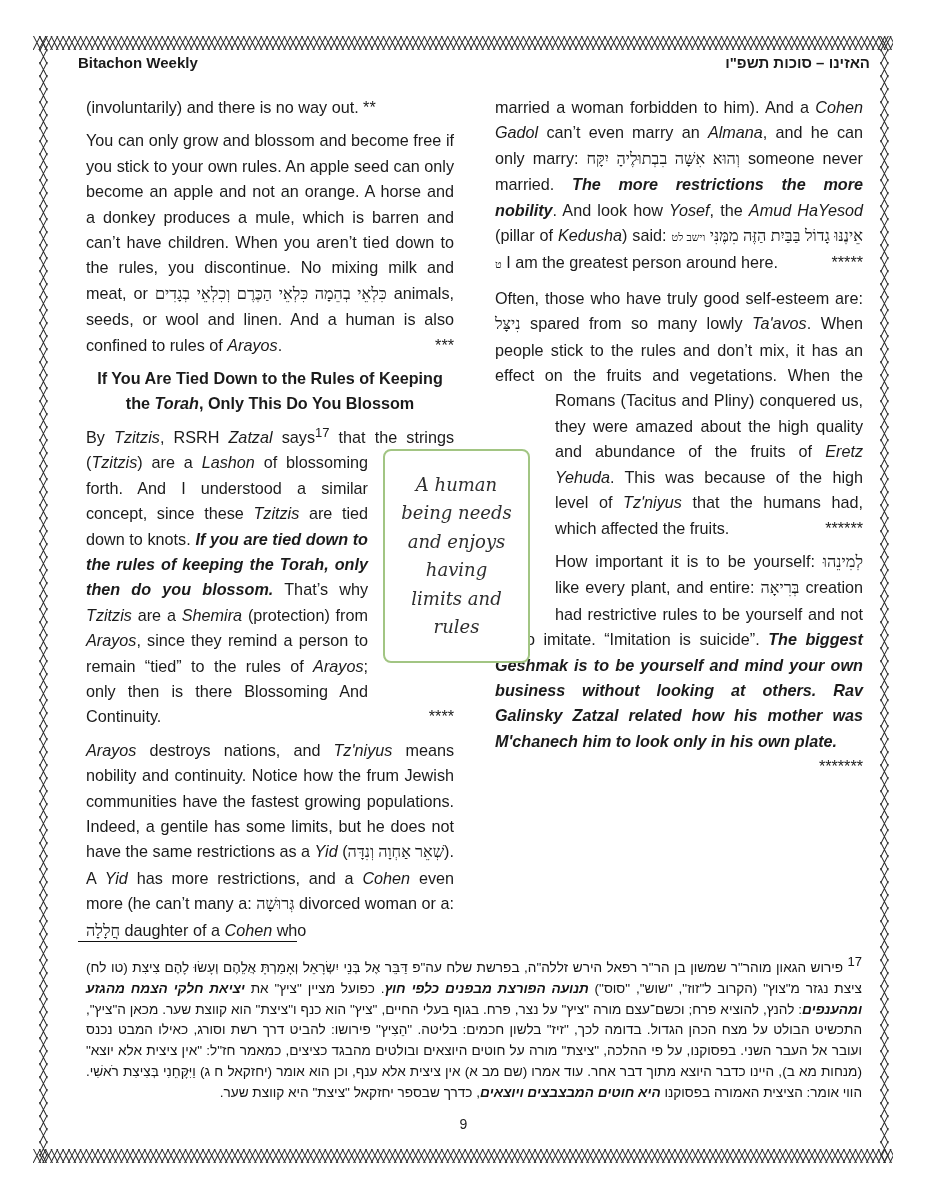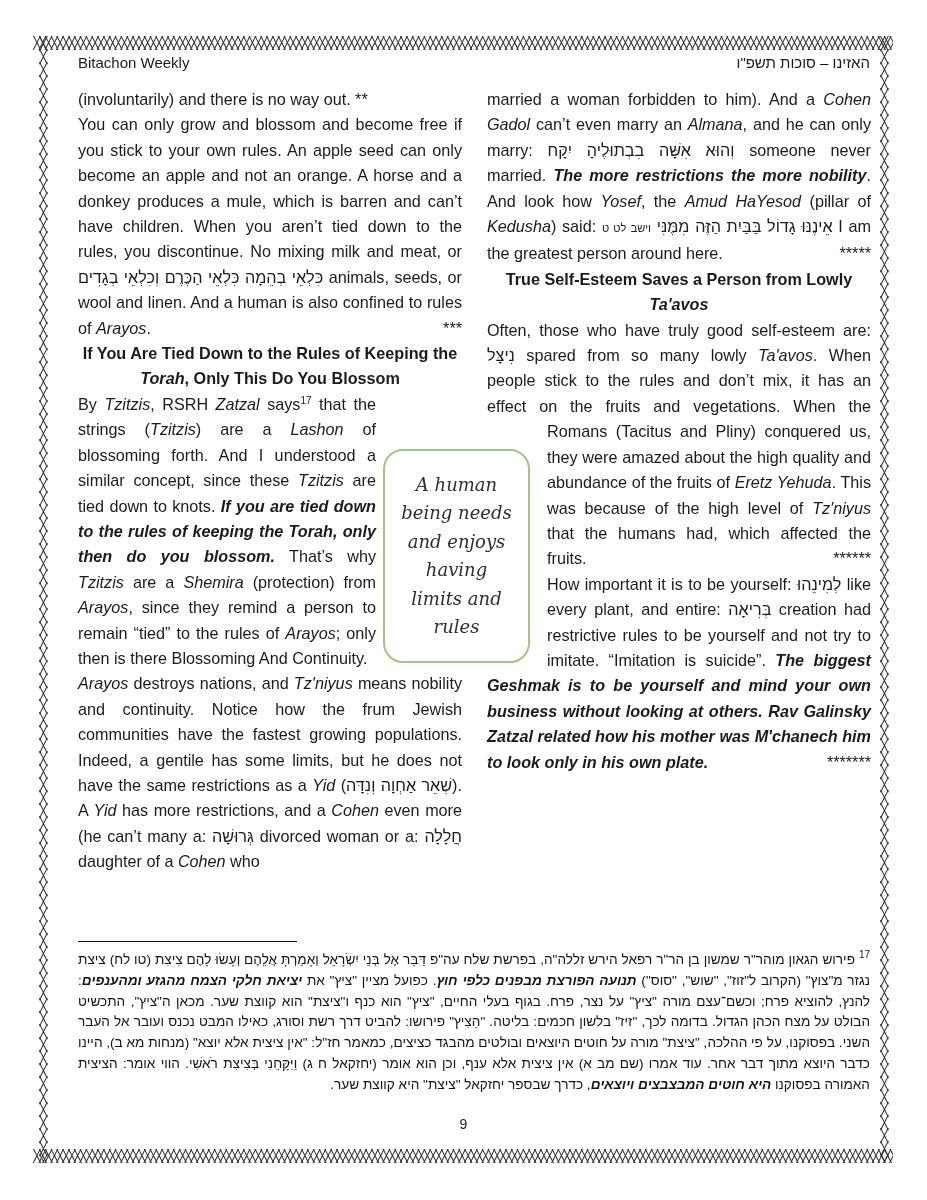"Bitachon Weekly" #hdr { font-weight: none -> bold }
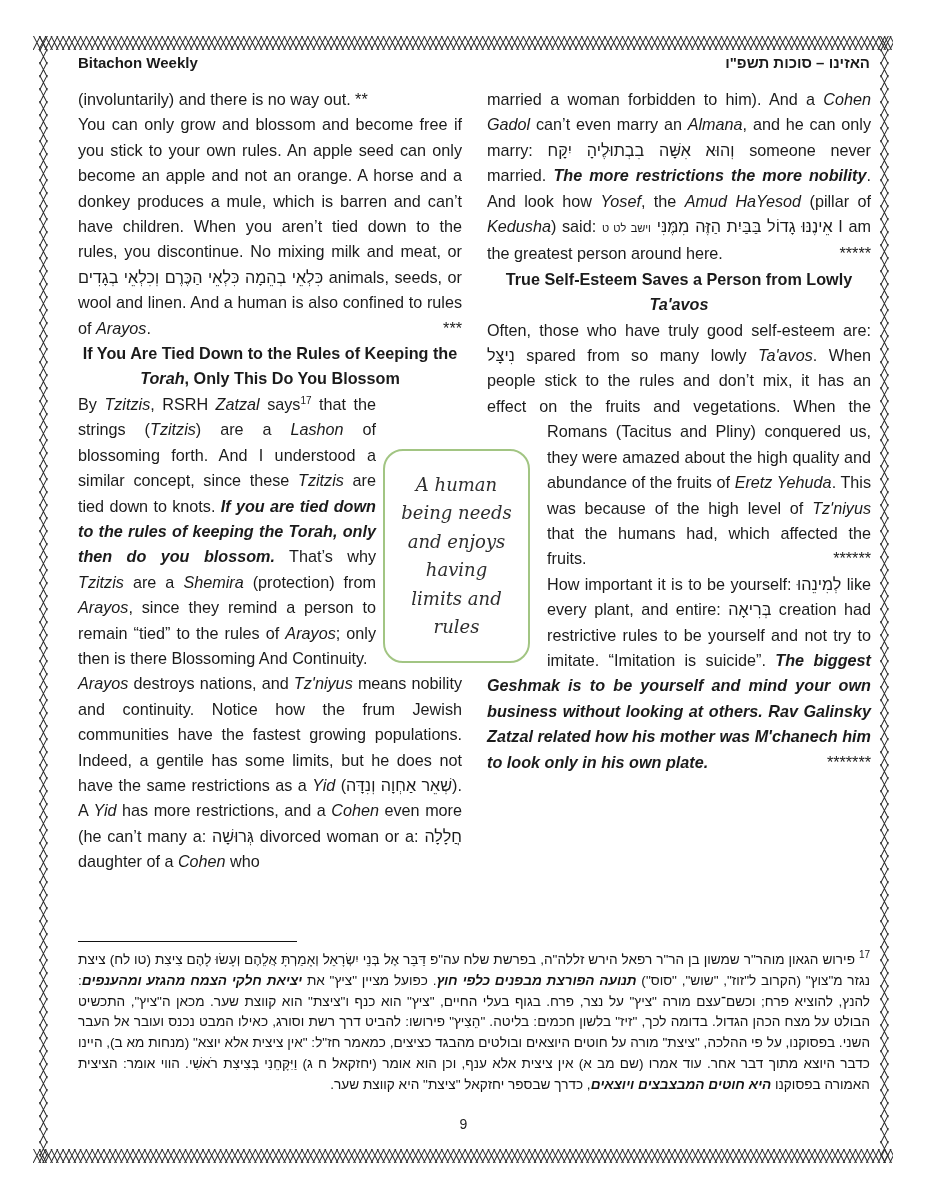"(involuntarily) and there is no" p.para { margin: 0 -> 8px }
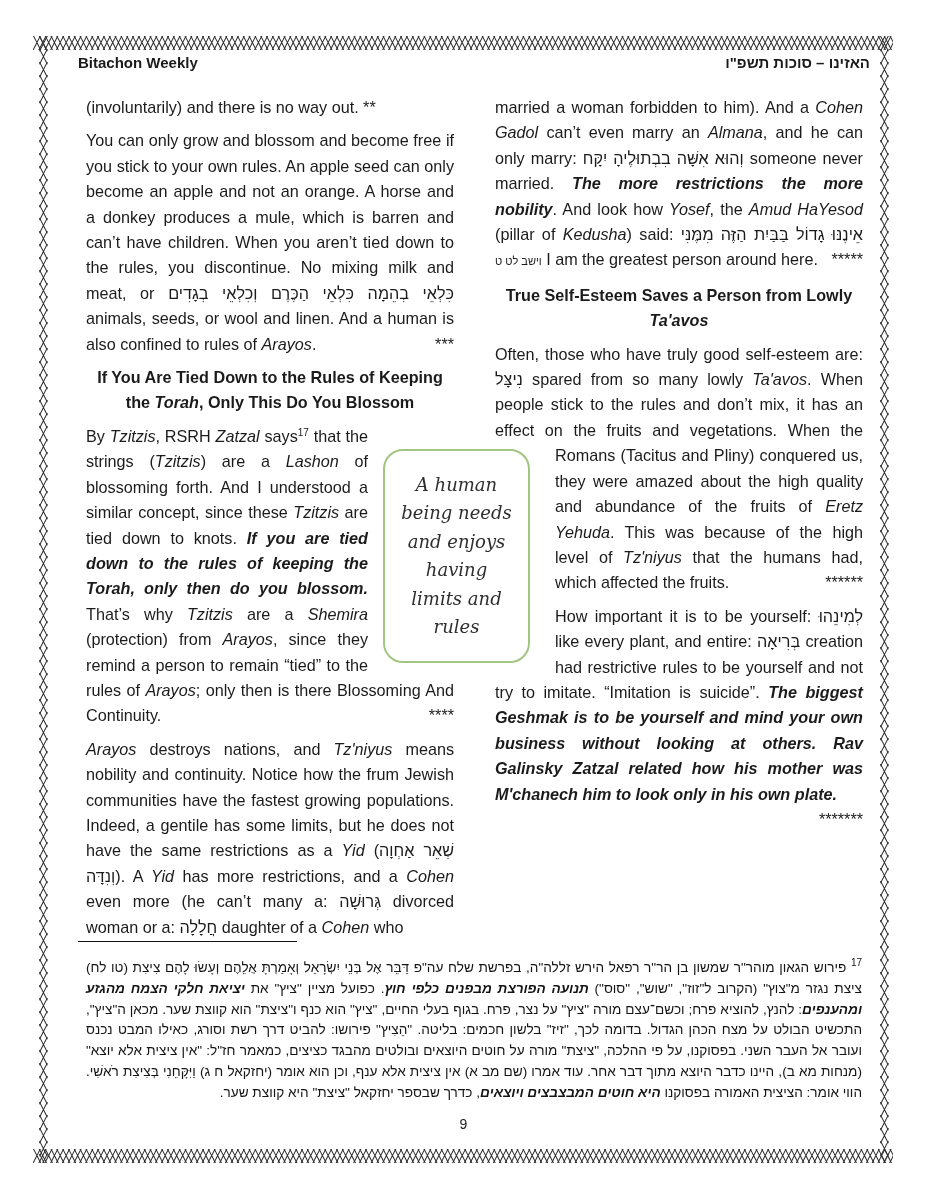"וְהוּא אִשָּׁה בִבְתוּלֶיהָ יִקָּח" .heb { font-family: none -> Liberation Serif, serif }
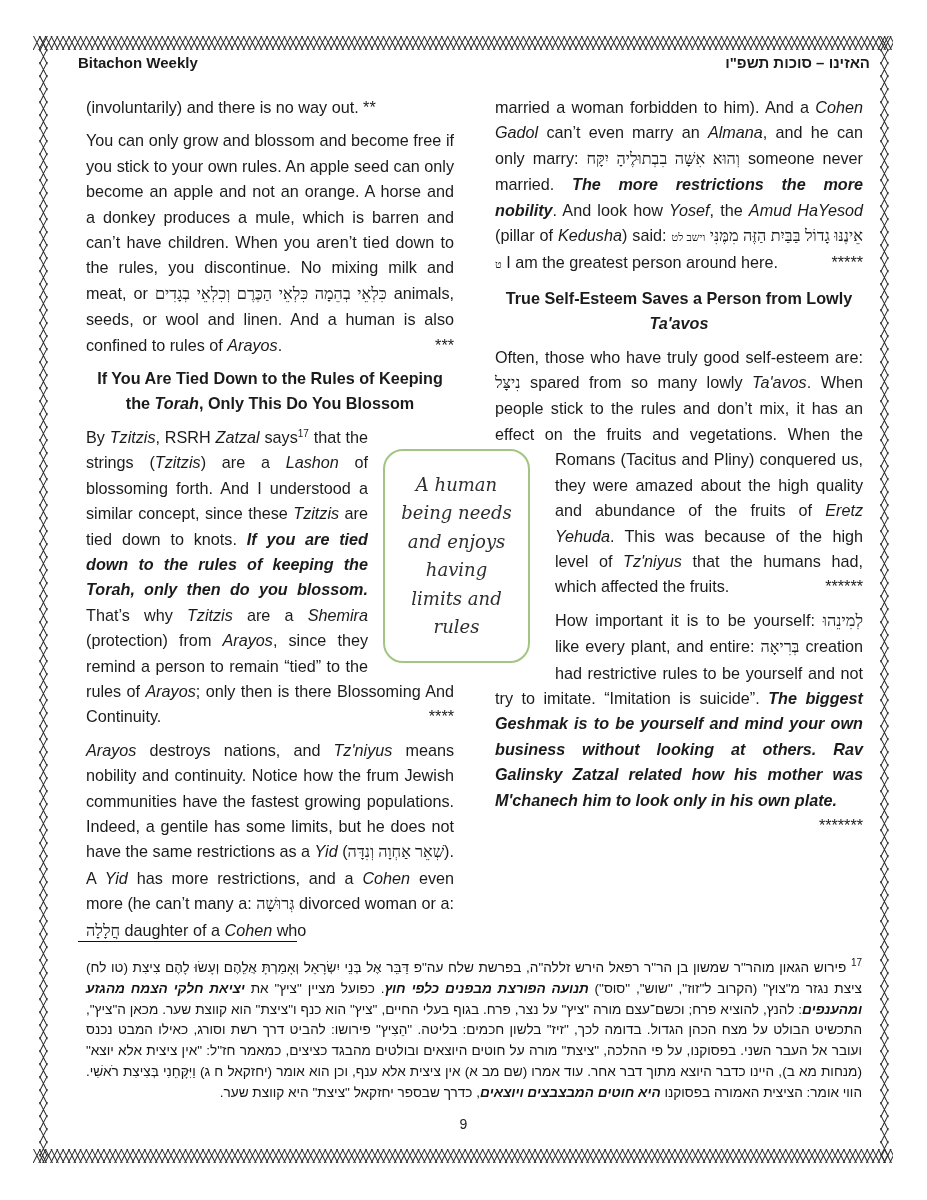"True Self-Esteem Saves a Person" p.para { html: <p><span>True Self-Esteem Saves a Person from Lowly </span><span>Ta'avos</span></p> -> none }
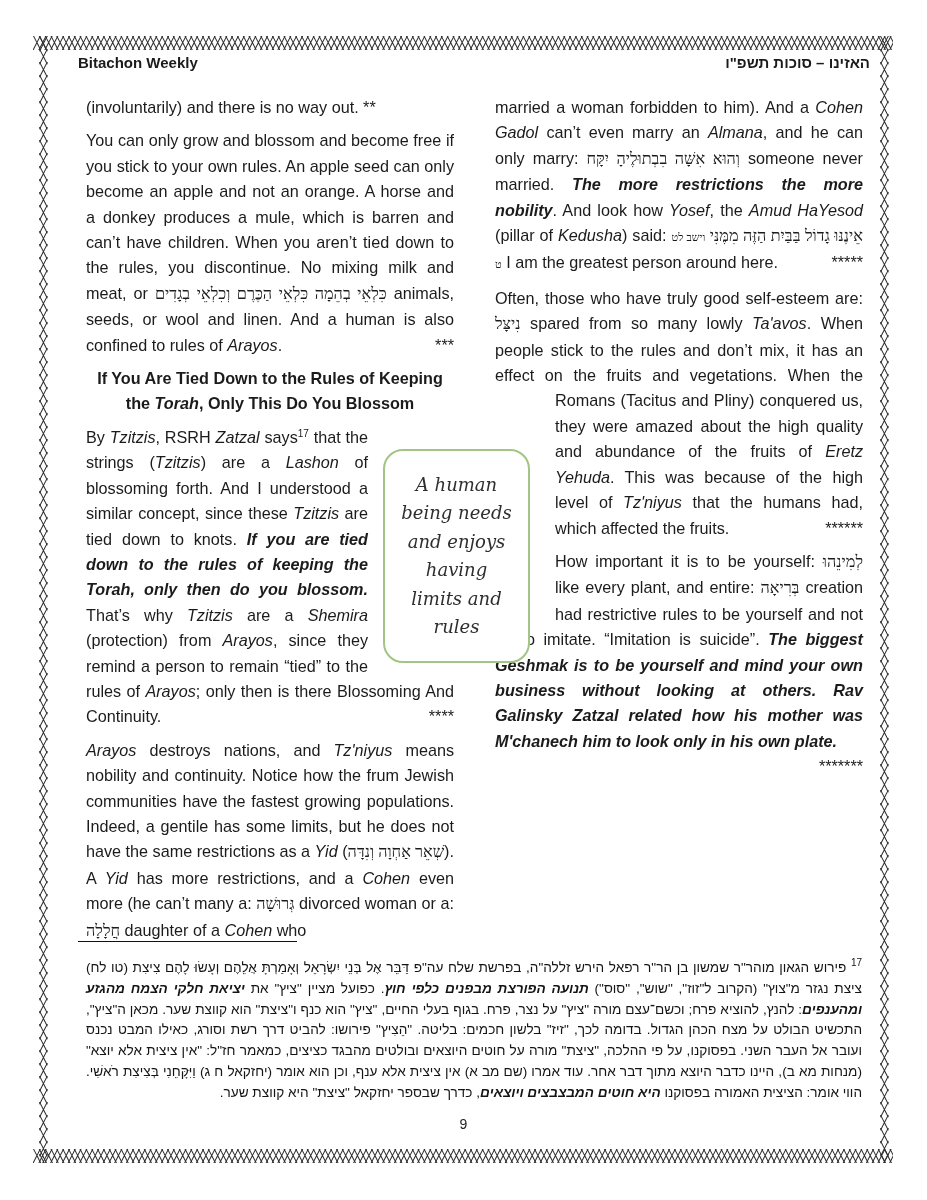"17" sup { font-size: 10px -> 13px }
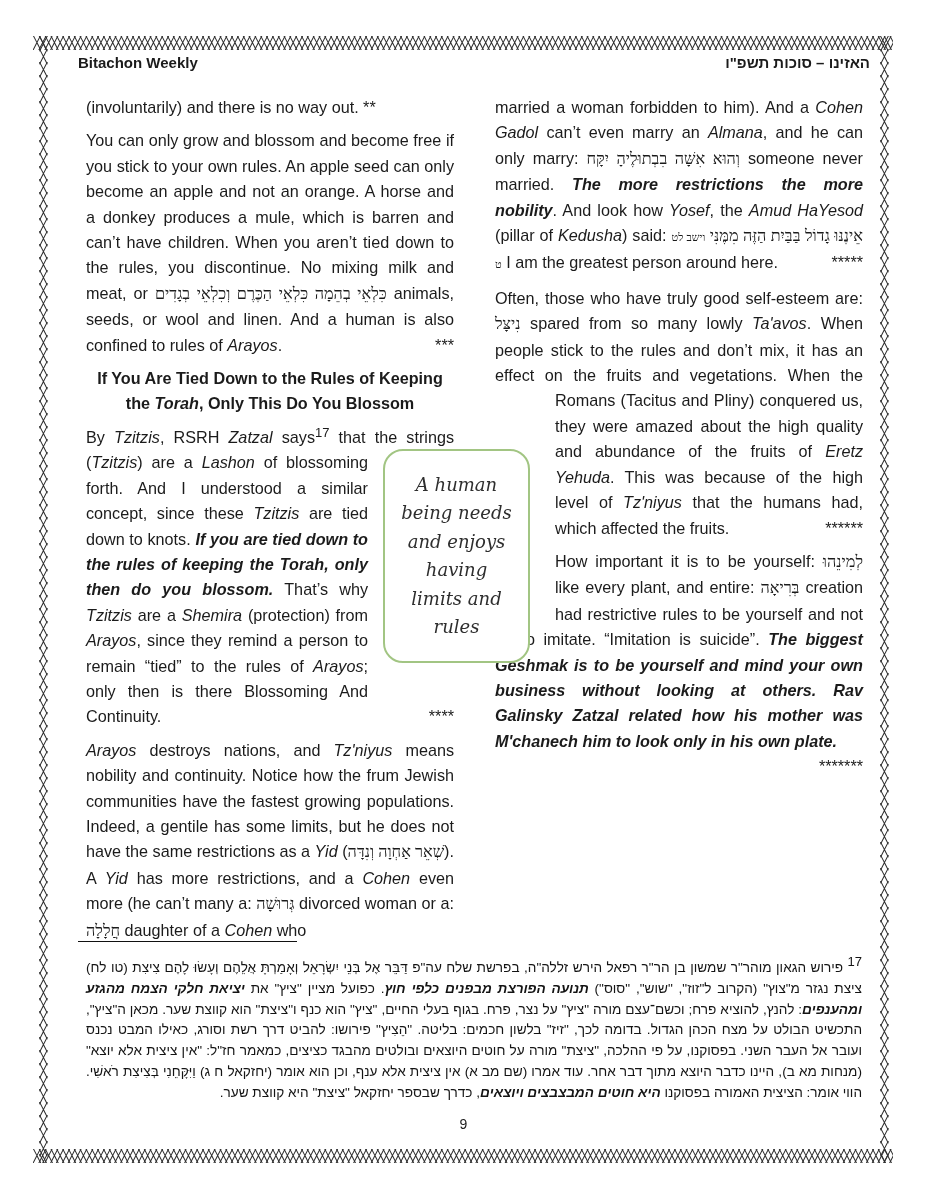"A human being needs and" #callout { border-radius: 20px -> 8px }
